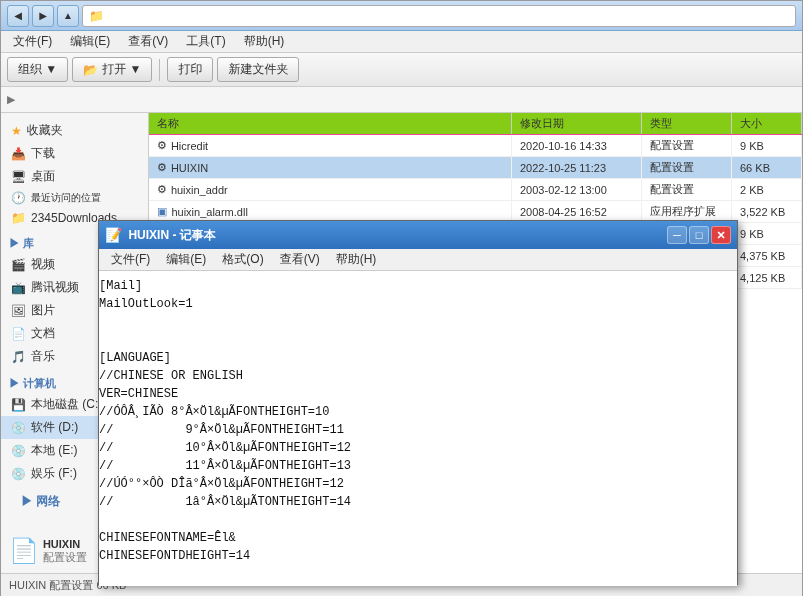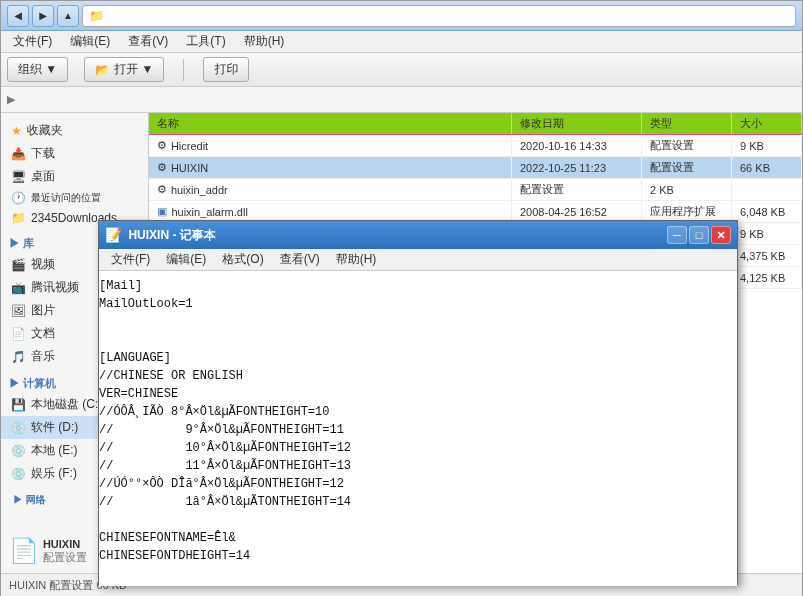"组织 ▼" .toolbar { gap: 16px -> 4px }
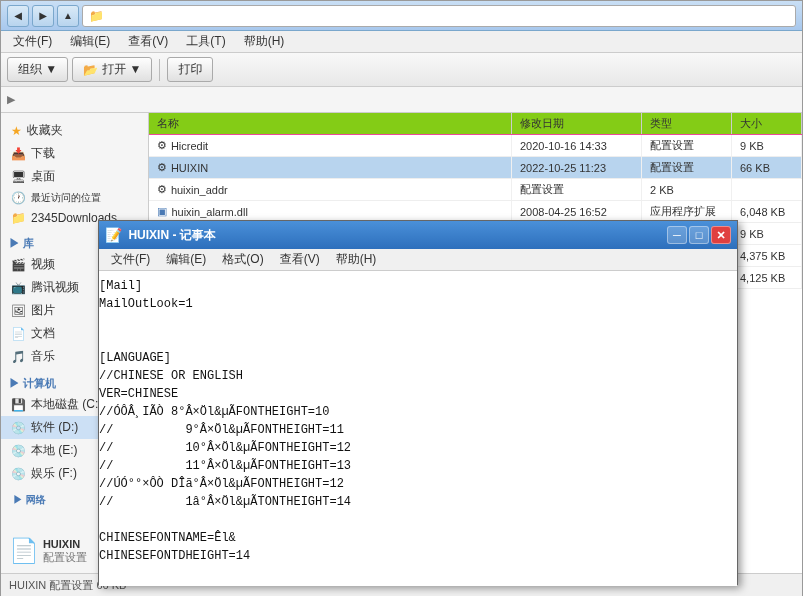"新建文件夹" button.toolbar-btn { html: none -> <button>新建文件夹</button> }
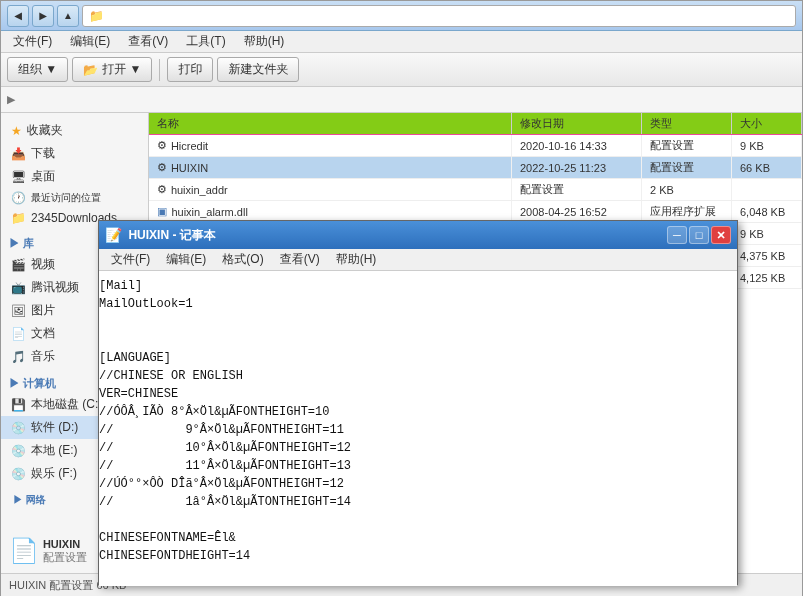"2003-02-12 13:00" div.file-cell { html: none -> <div>2003-02-12 13:00</div> }
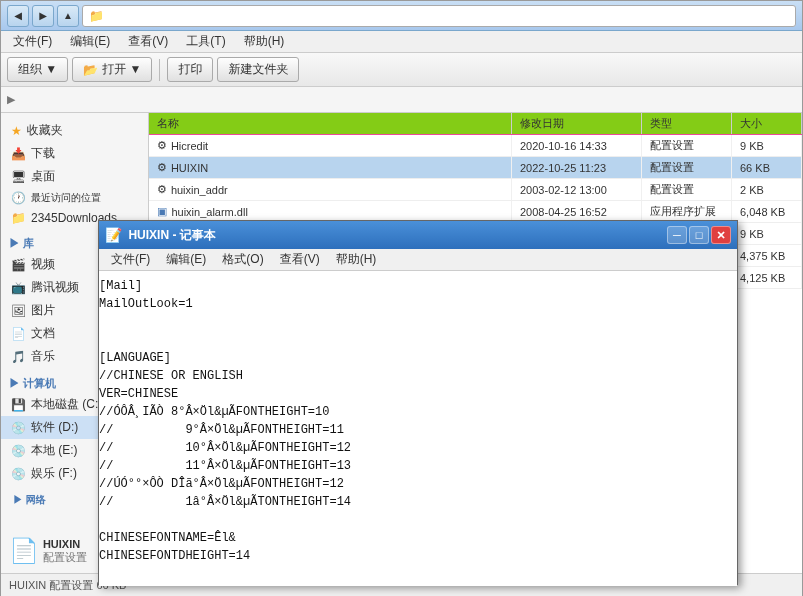"6,048 KB" div.file-cell { text: 6,048 -> 3,522 }
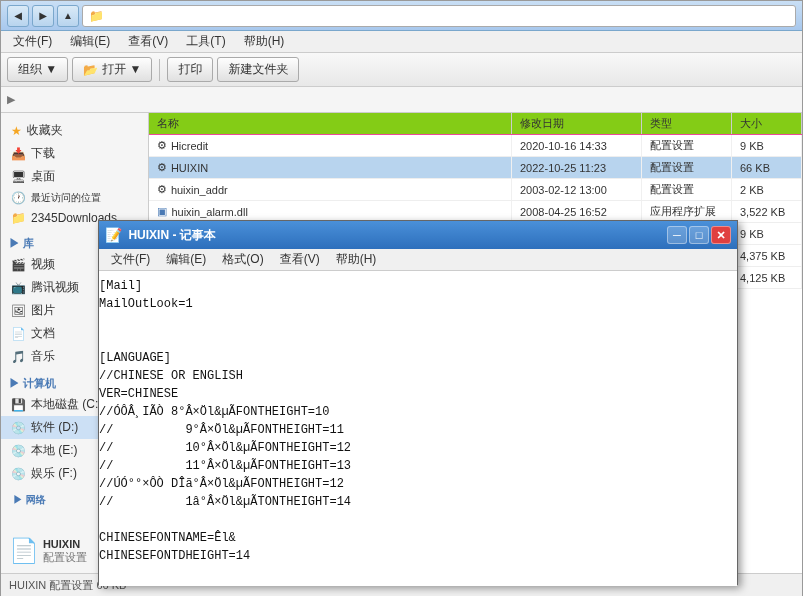"▶ 网络" div { font-size: 10px -> 12px; padding: 4px 12px 2px -> 4px 20px 2px }
